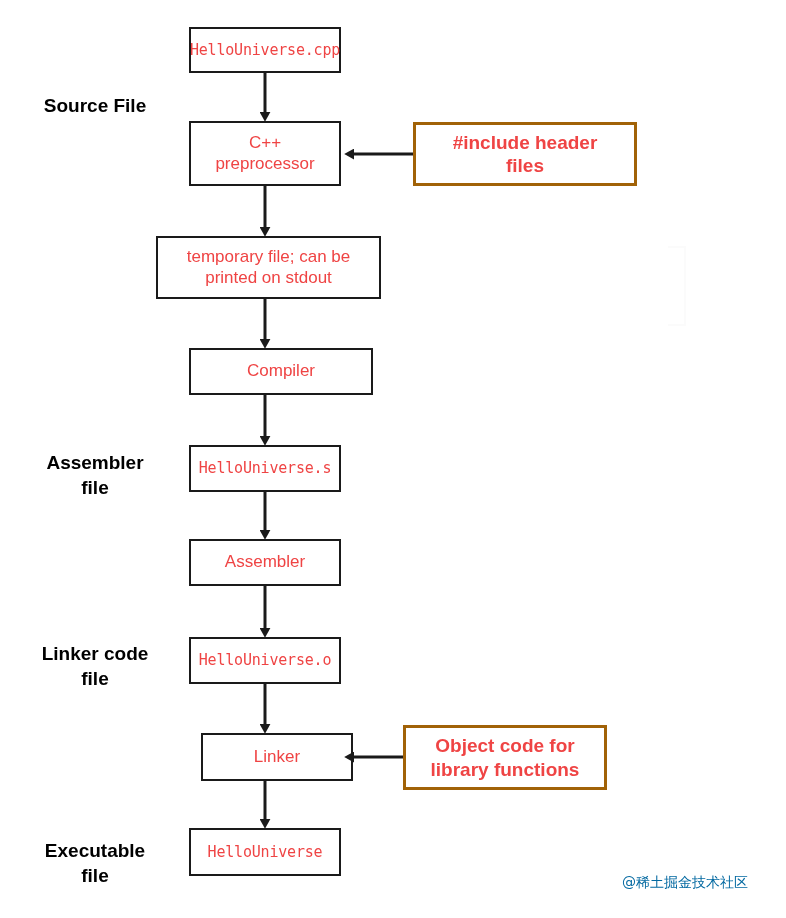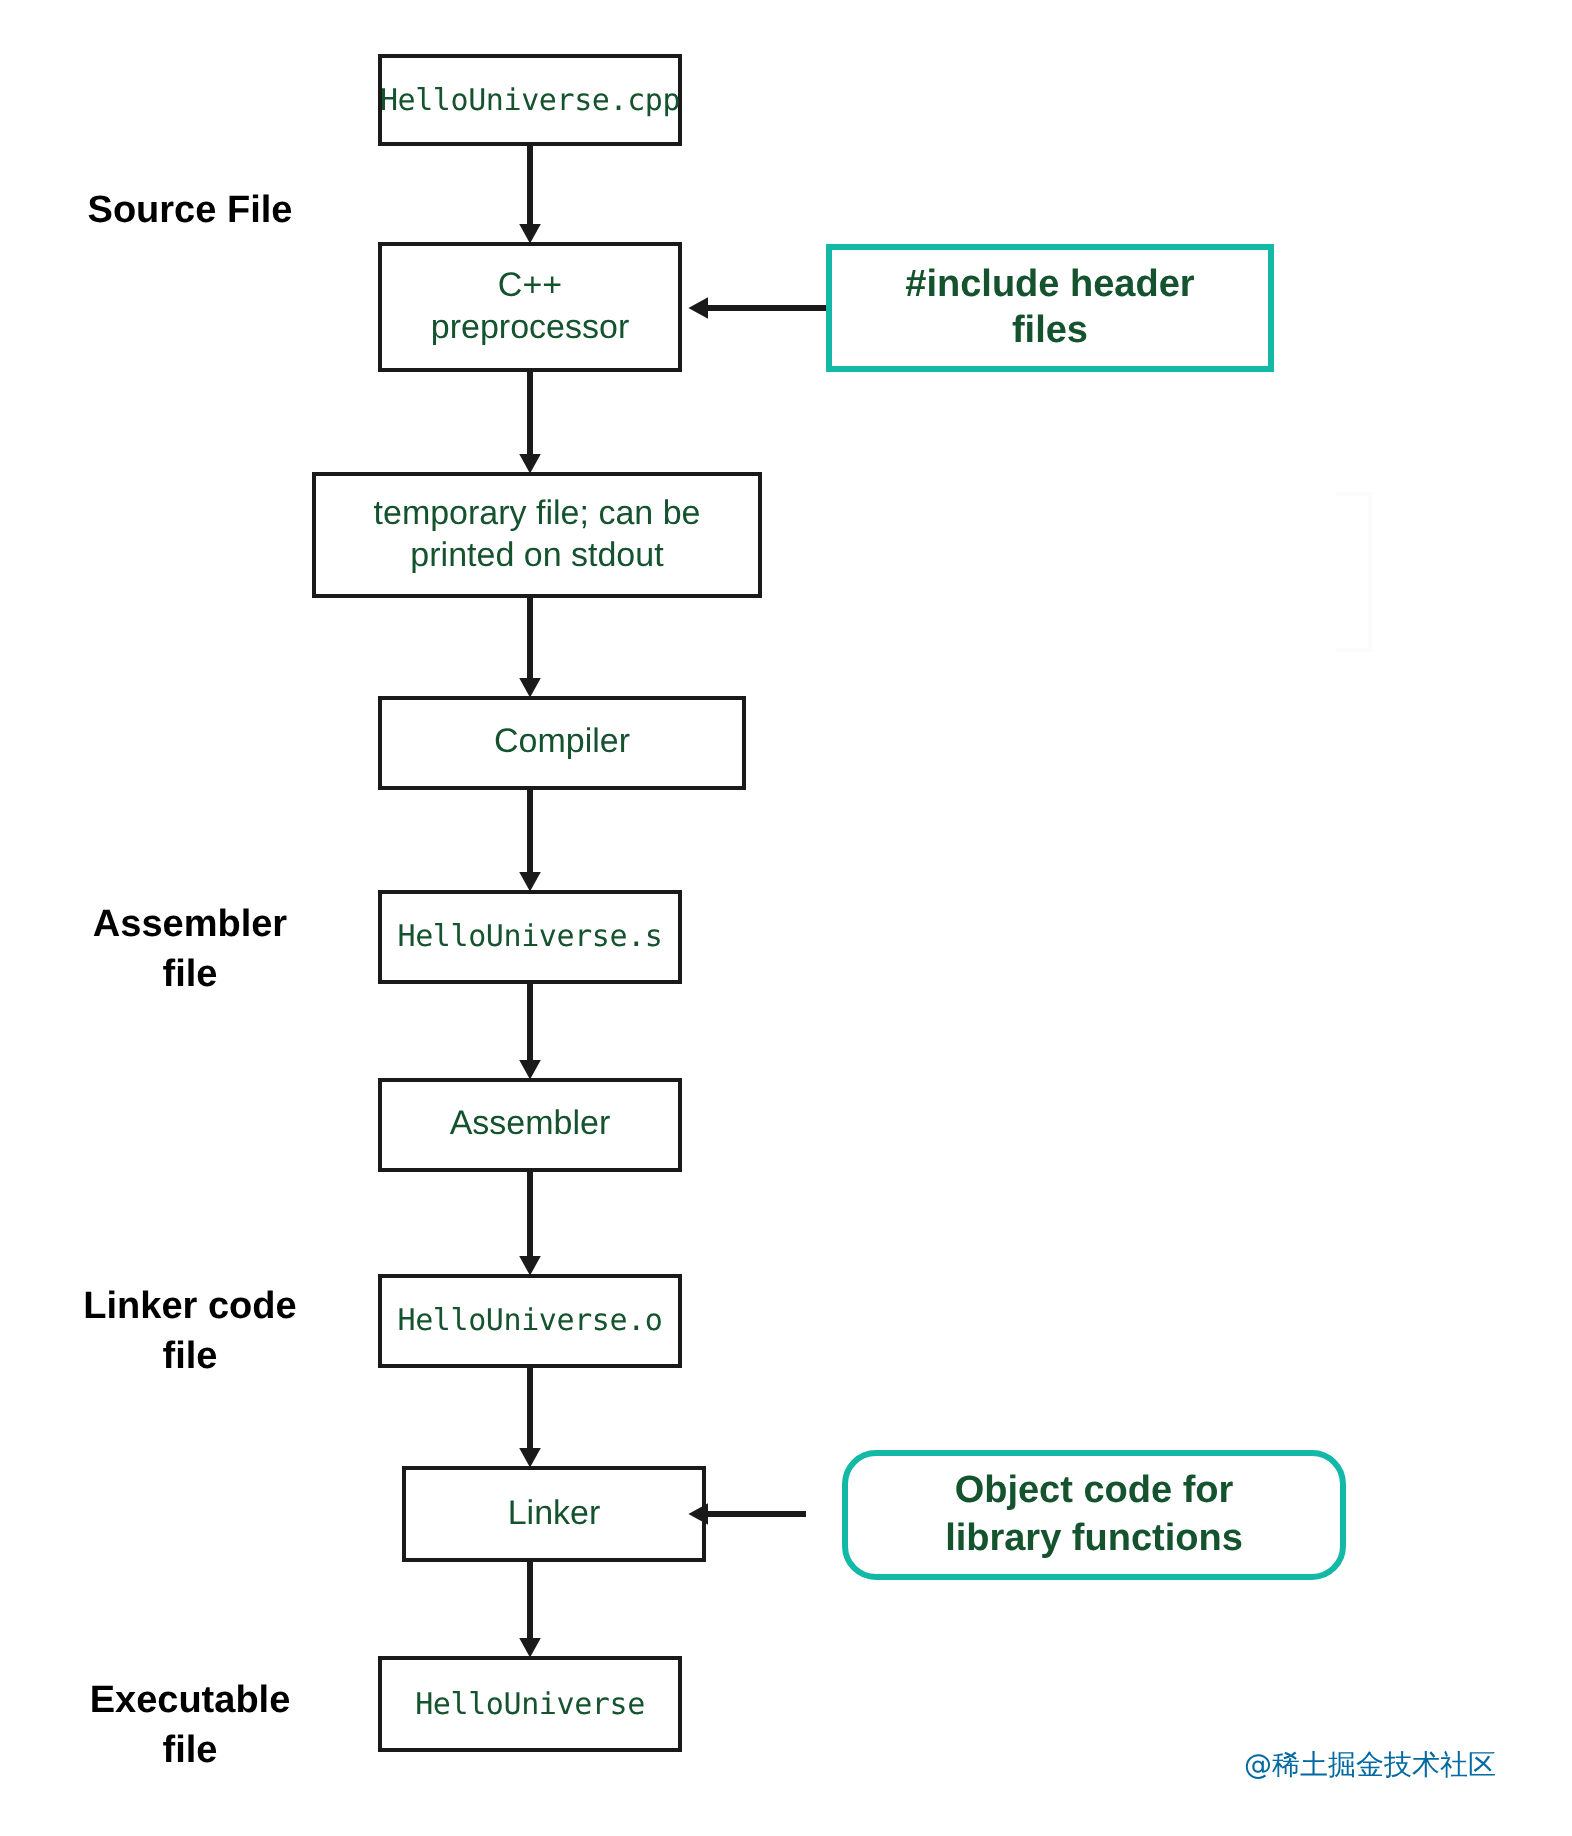"HelloUniverse.cpp" .box { color: #14532d -> #ef4444 }
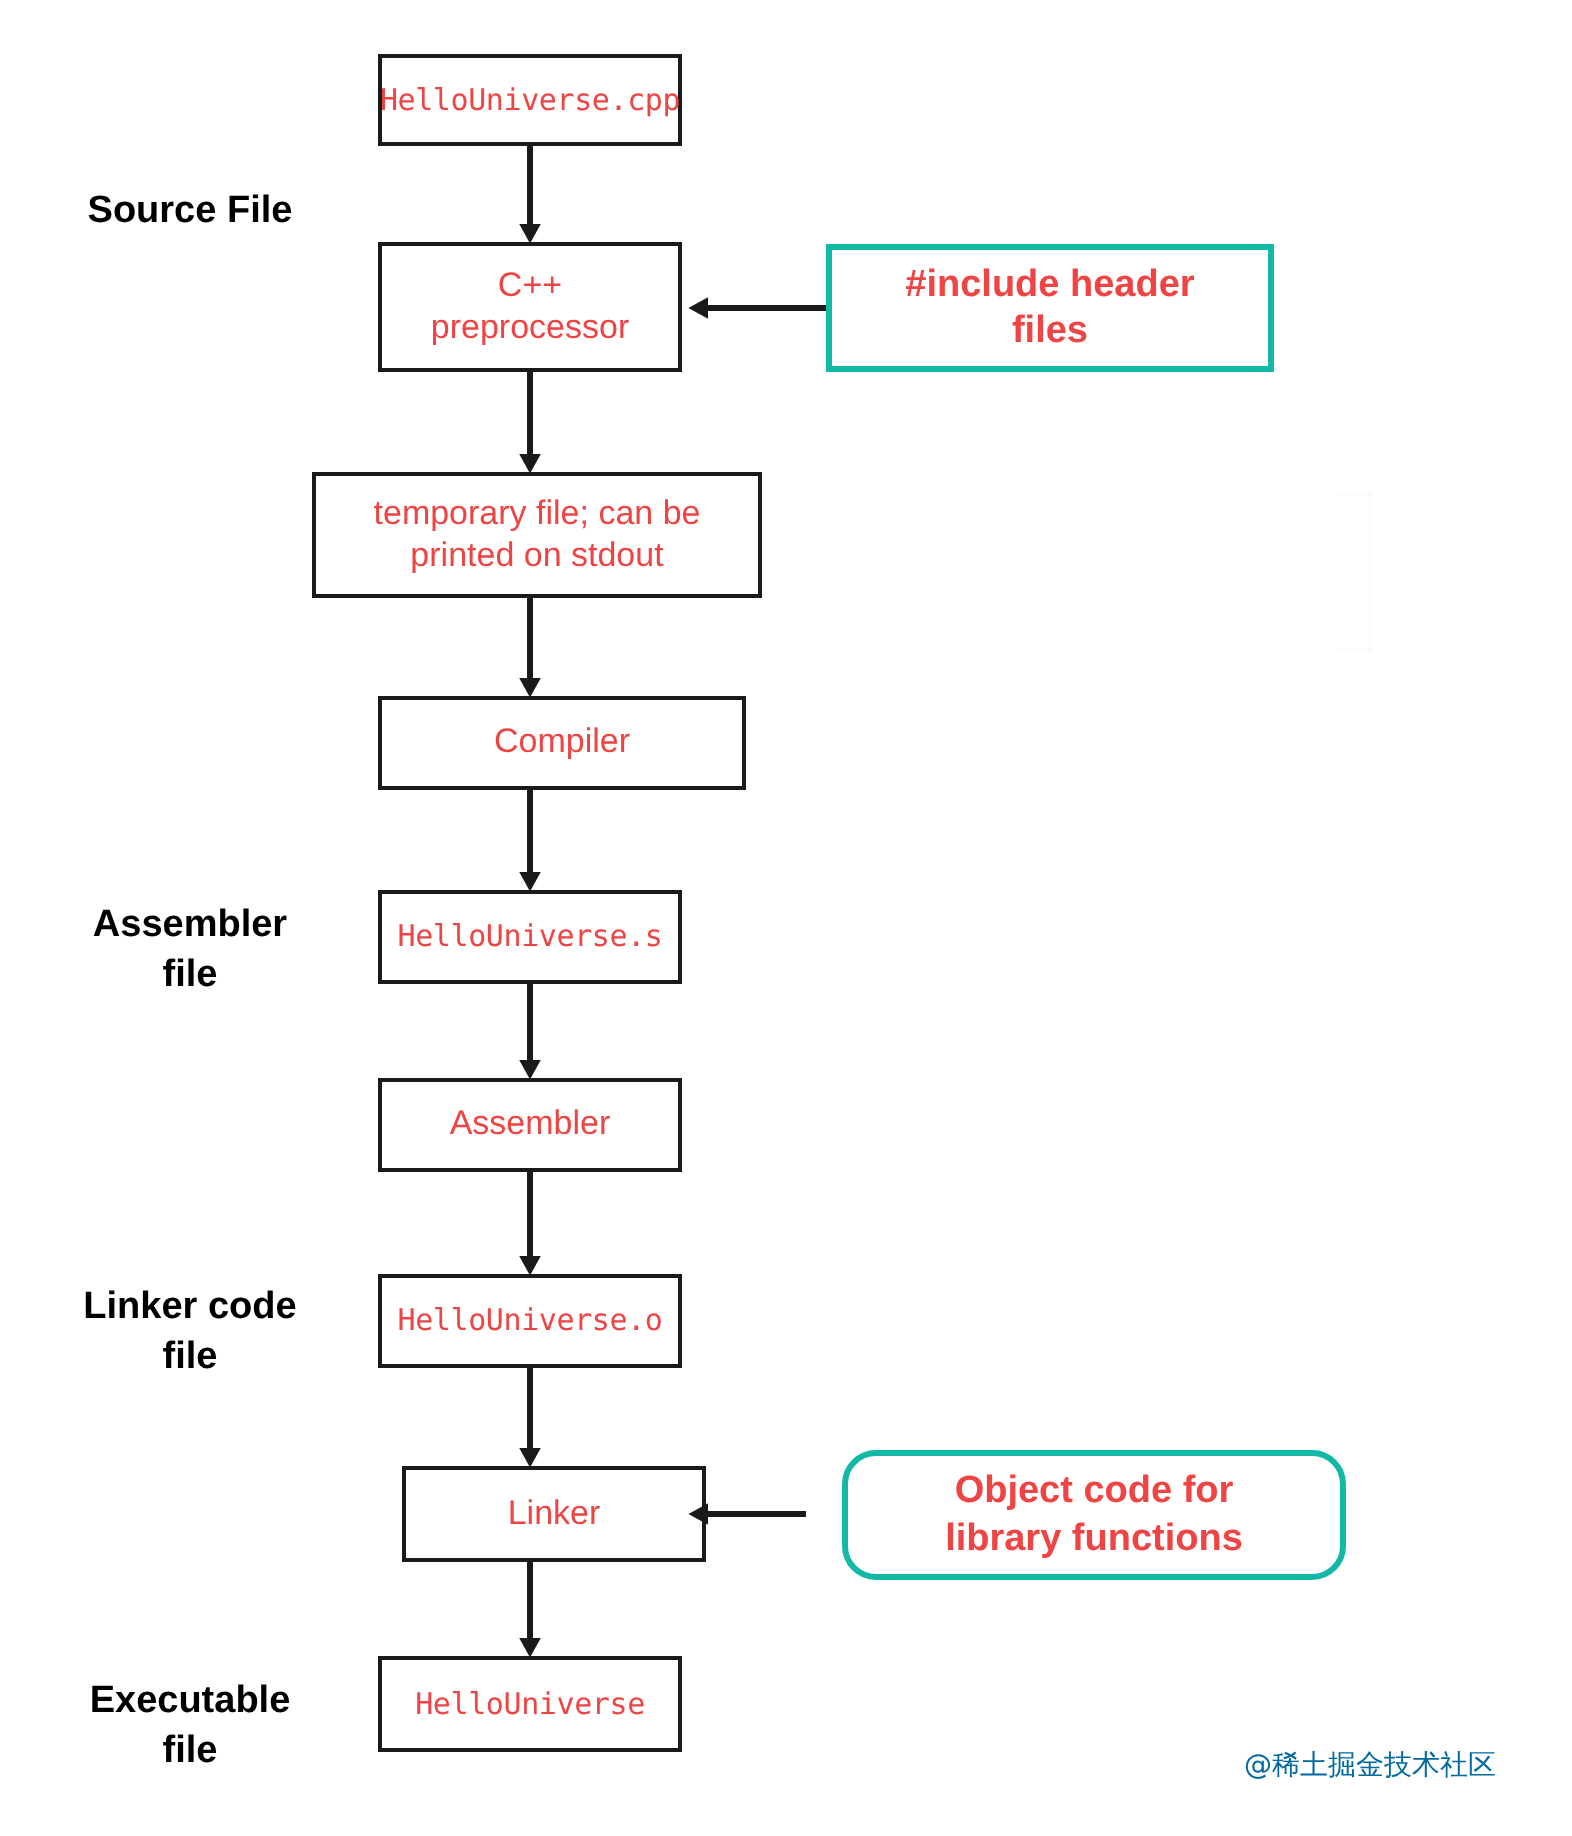"#include header" .box-side { border: 3px solid #14b8a6 -> 3px solid #a16207 }
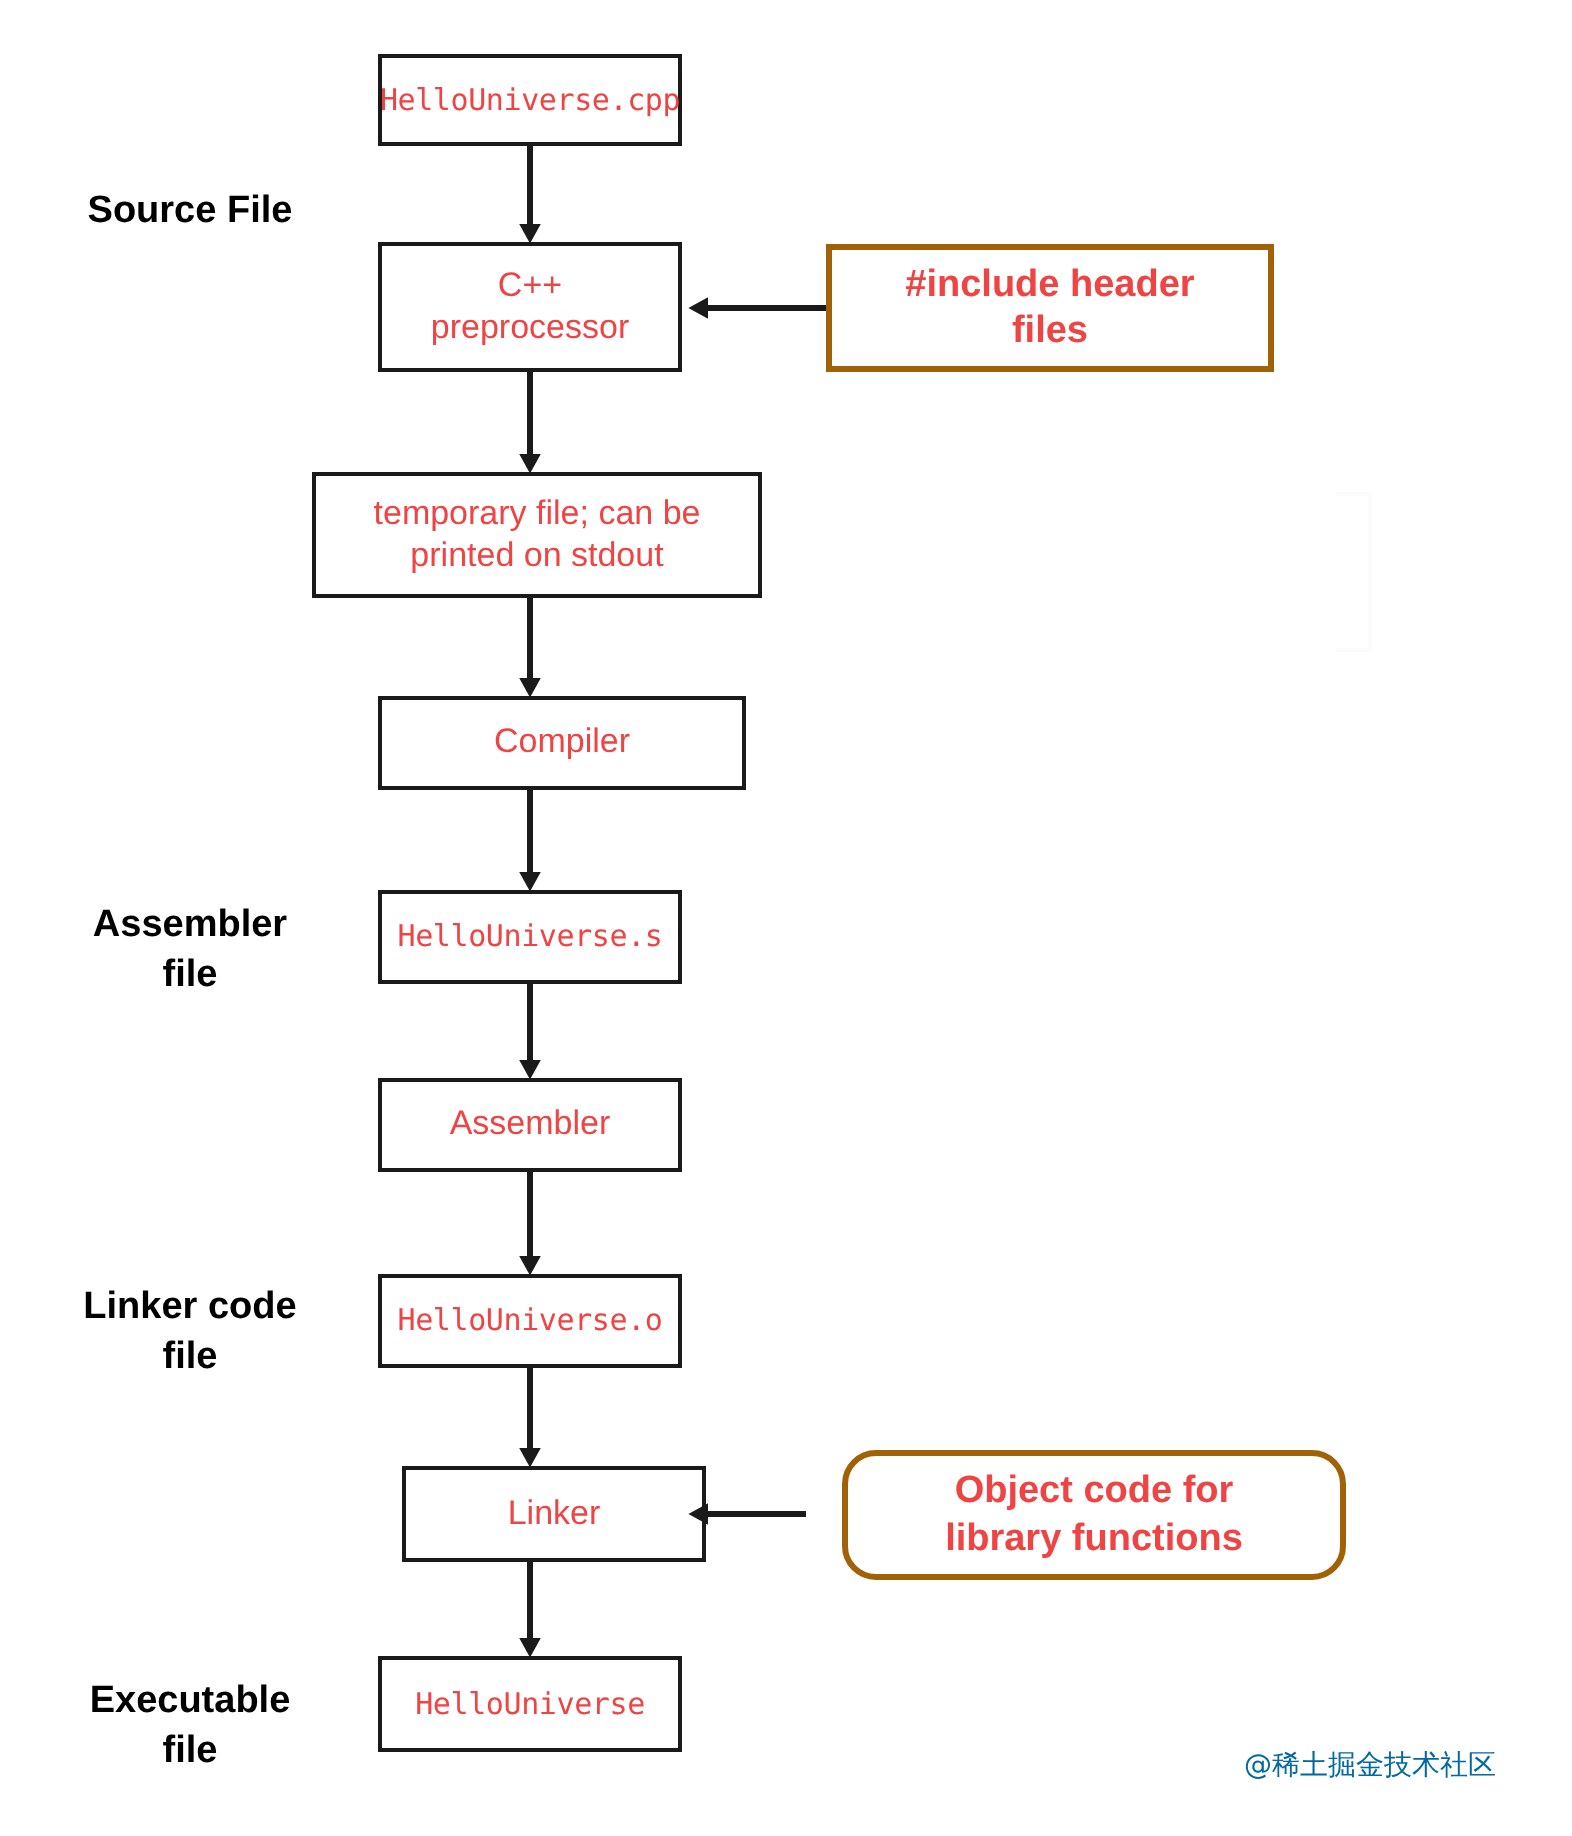"Object code for" div.box { border-radius: 17px -> none; left: 421px -> 403px; width: 252px -> 204px }
